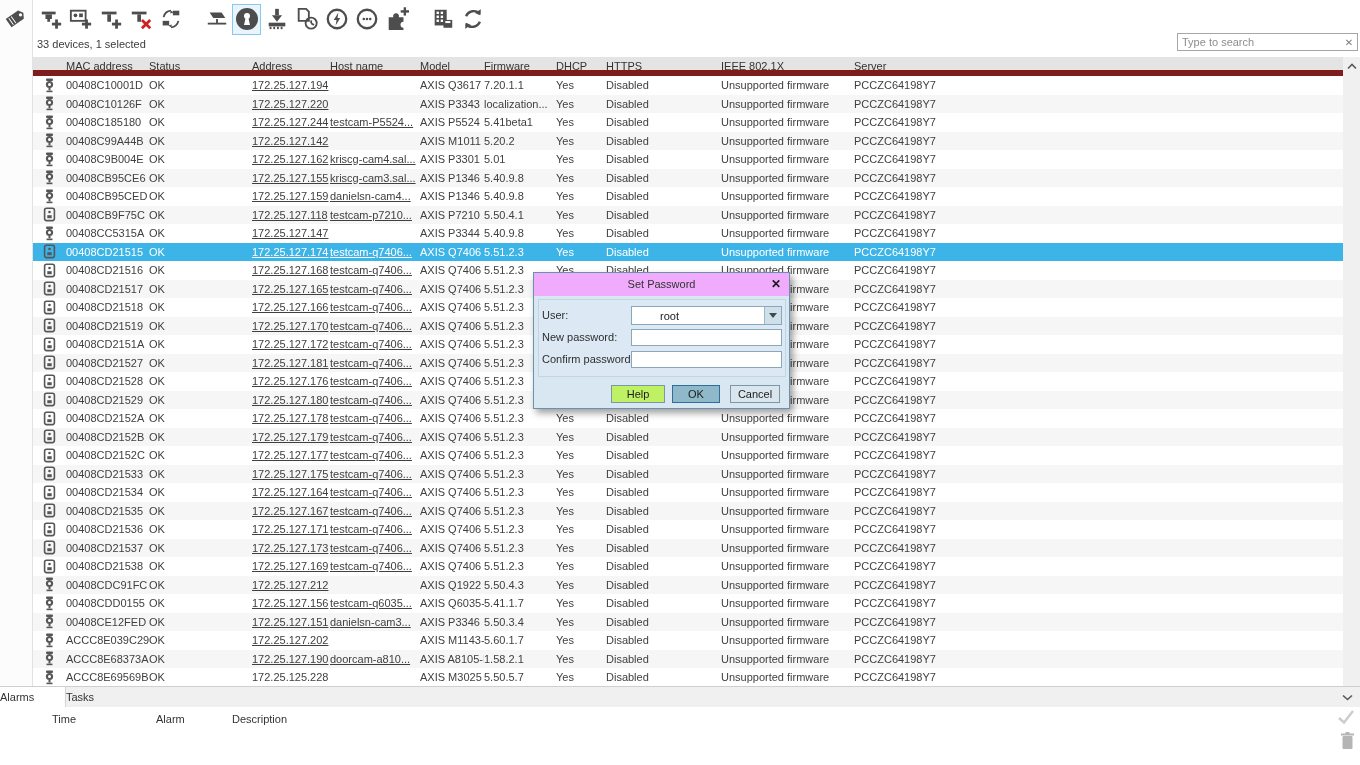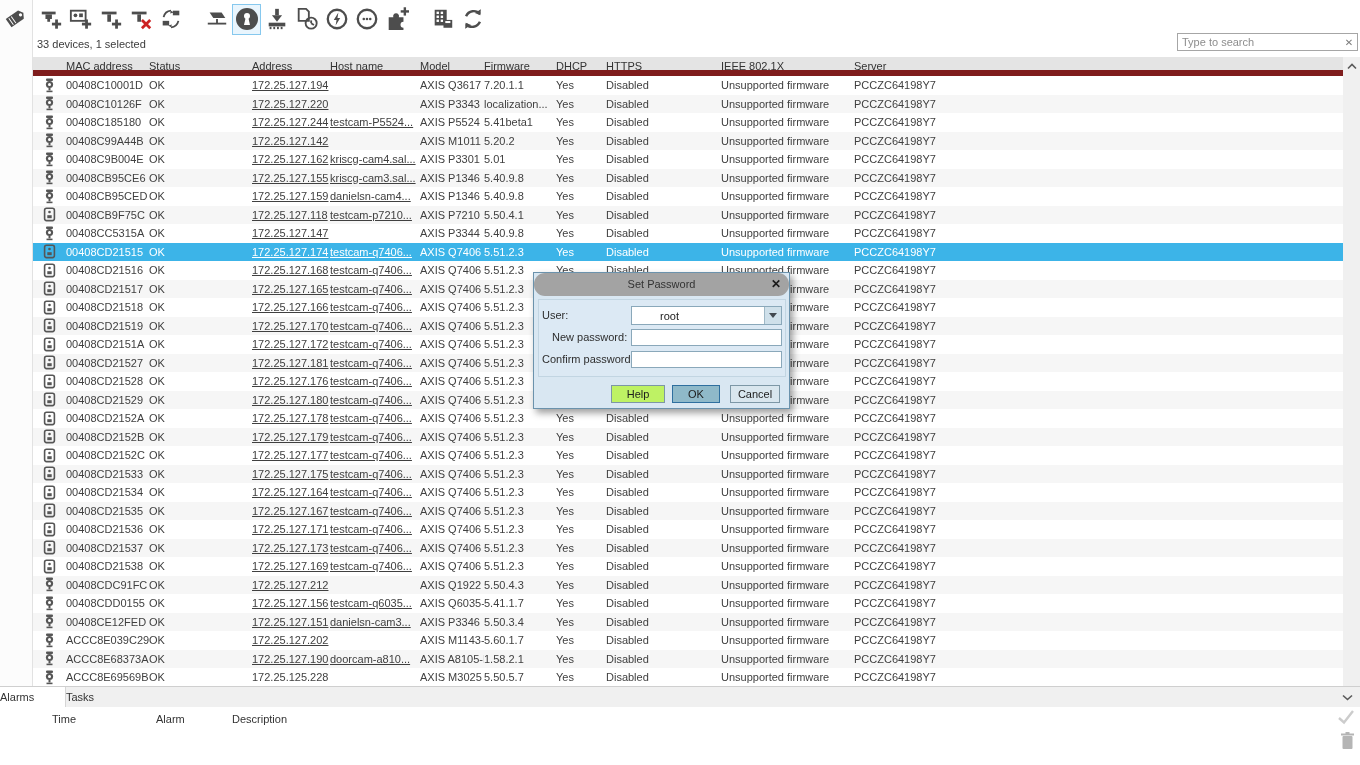"Set Password" .dlg-title { background: #a3a3a3 -> #f0abfc; border-radius: 11px -> none }
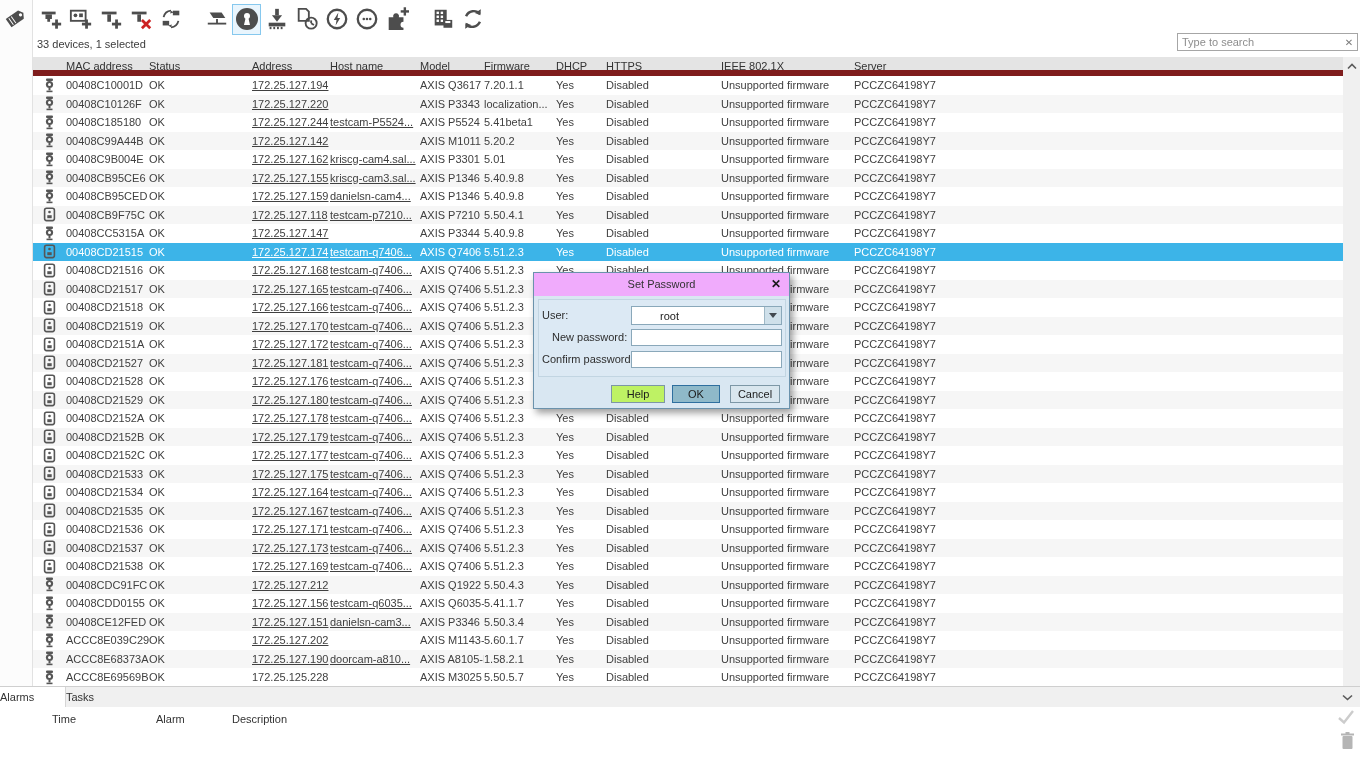"New password:" span.dlg-label { margin-left: 10px -> none }
